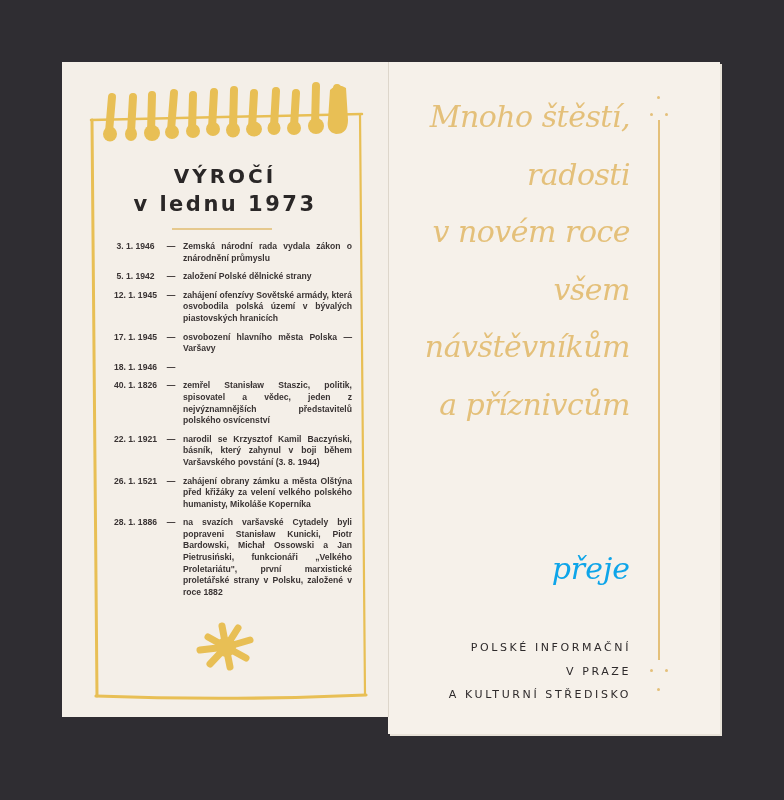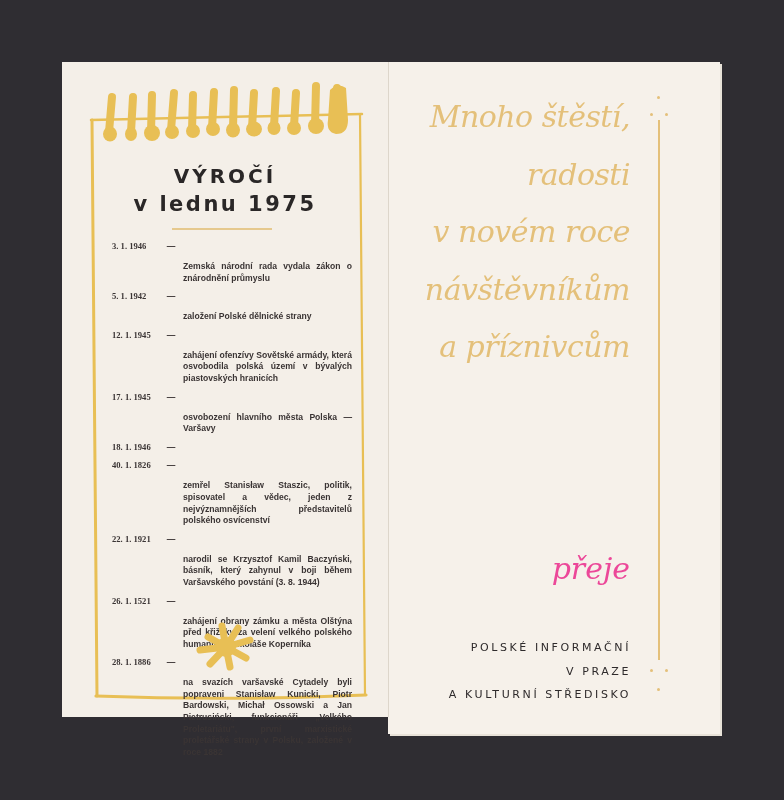"v lednu 1975" div.title { text: 1975 -> 1973 }
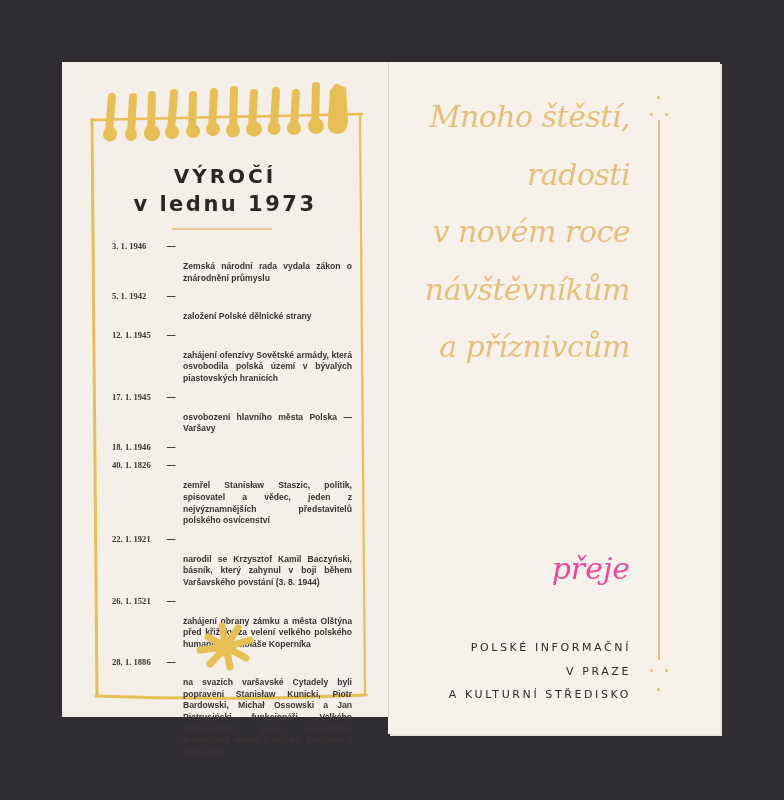"3. 1. 1946" .event .date { font-family: Liberation Serif, serif -> none; text-align: left -> center }
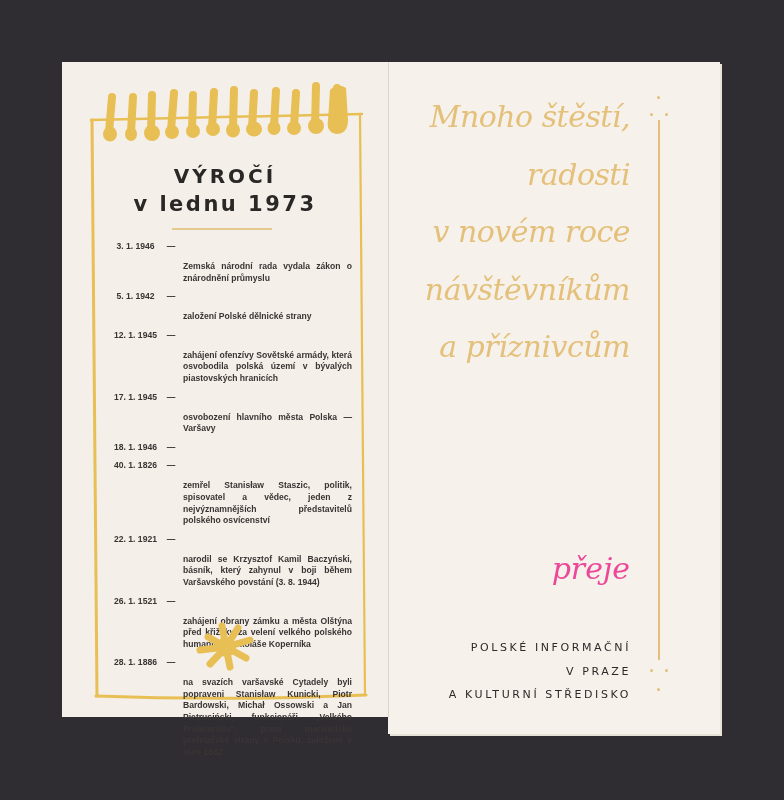"Zemská národní rada vydala zákon" .event .text { margin-top: 20px -> none }
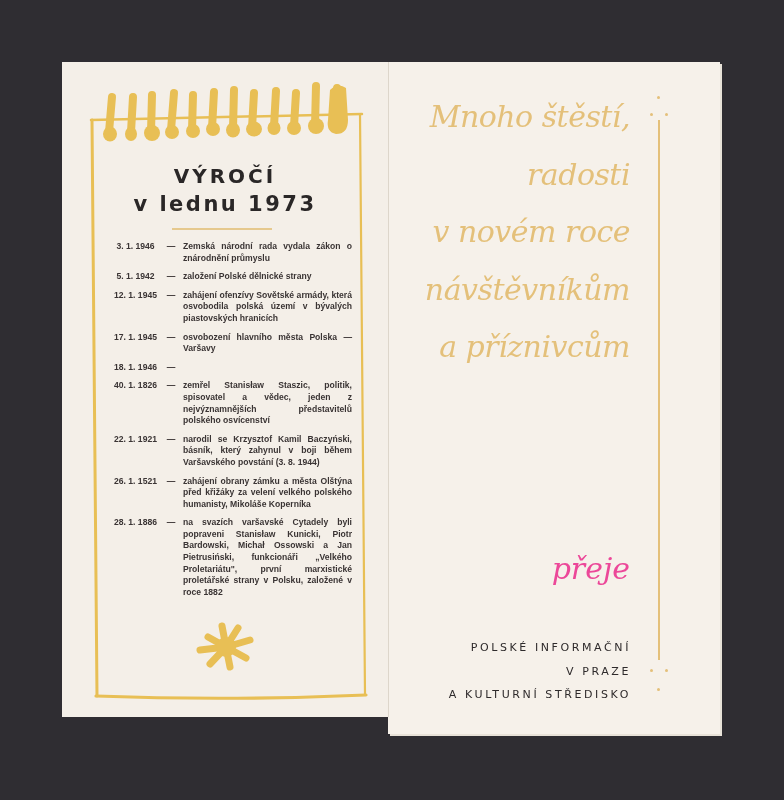"všem" div.line { html: none -> <div>všem</div> }
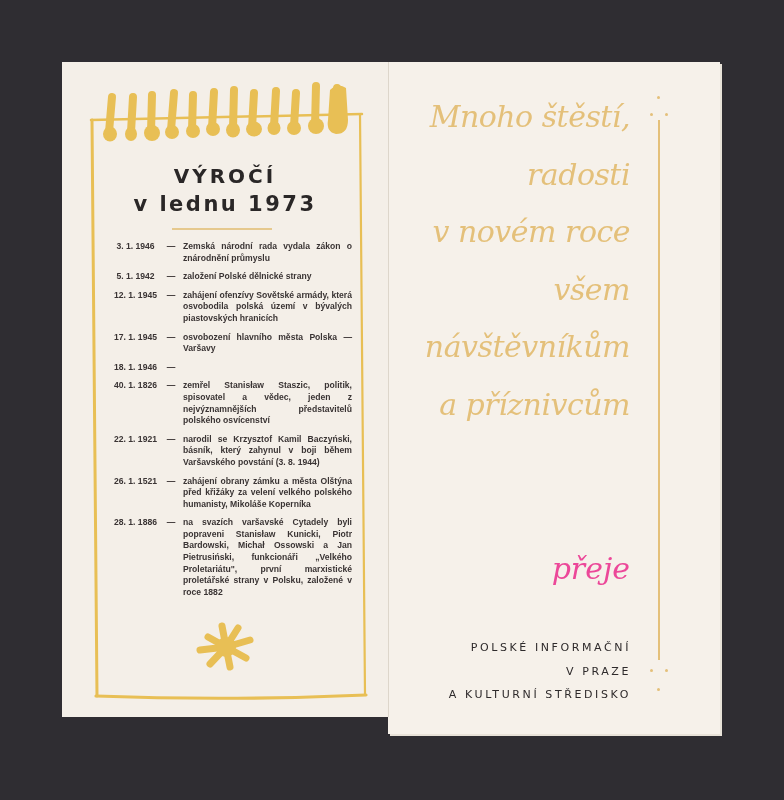"přeje" .preje { color: #ec4899 -> #0ea5e9 }
